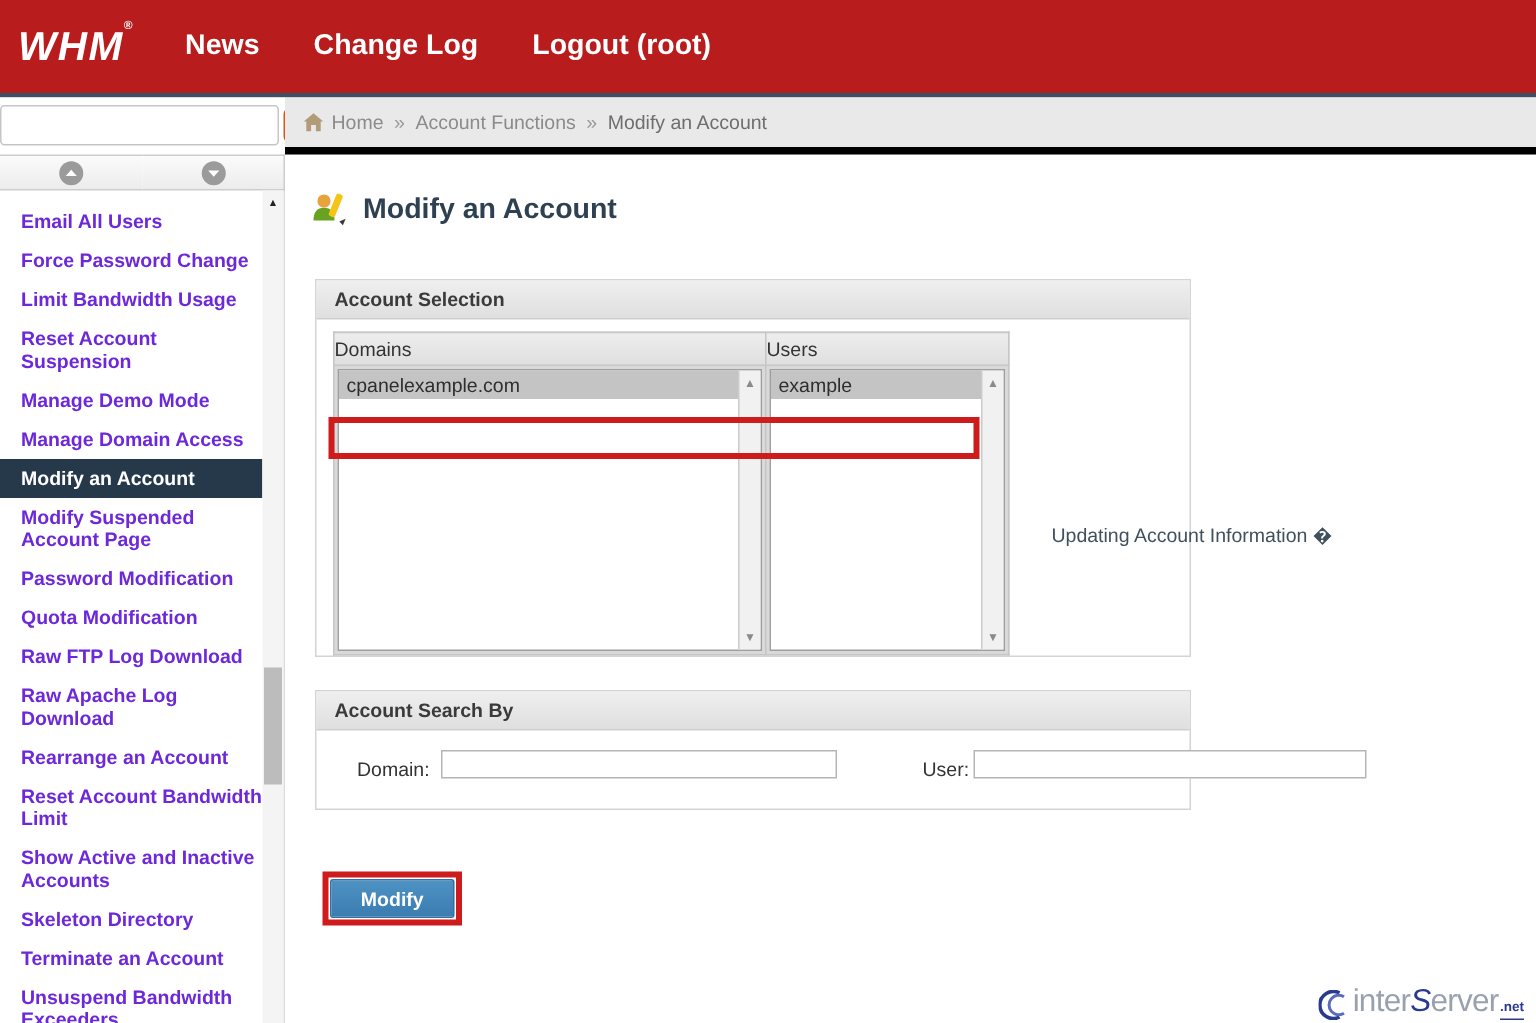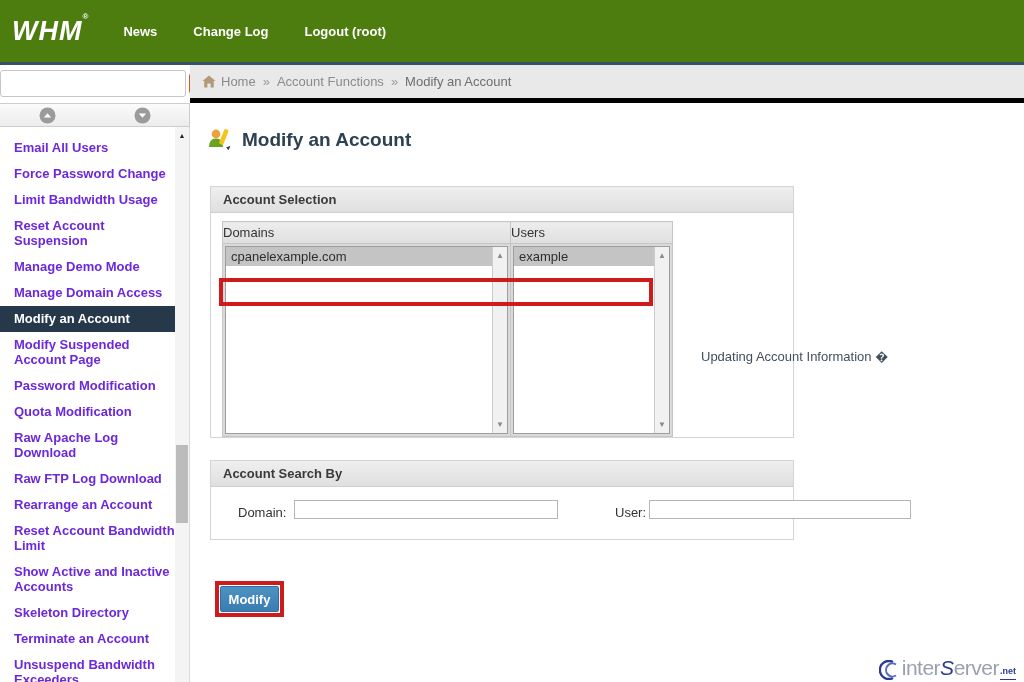"WHM®" .topbar { background: #4d7c0f -> #b91c1c }
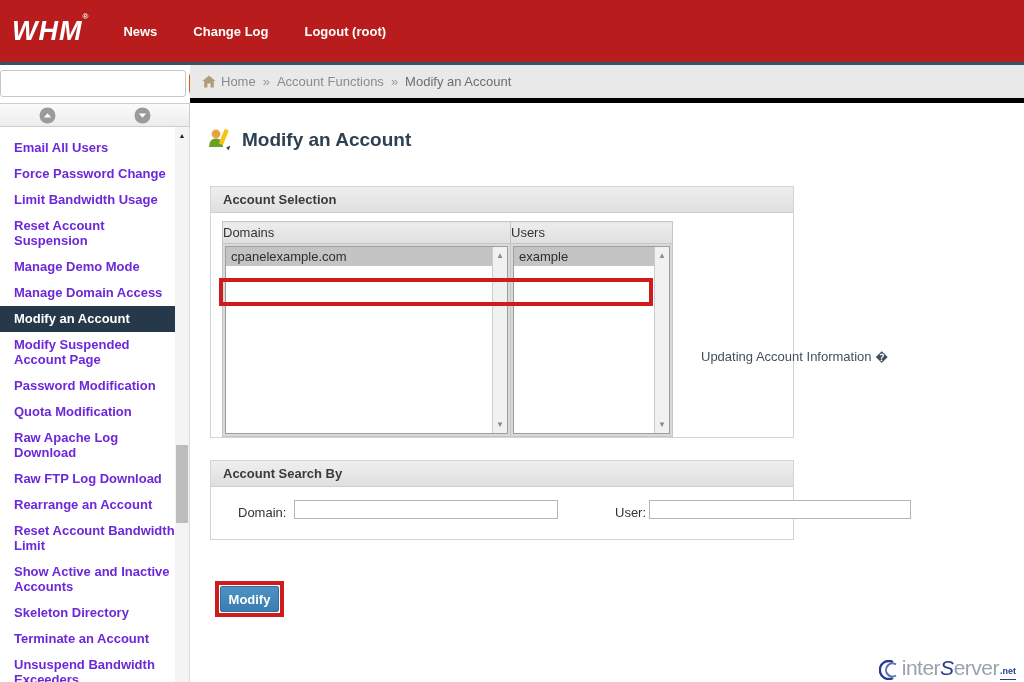"News" .topnav-item { font-size: 13px -> 19px }
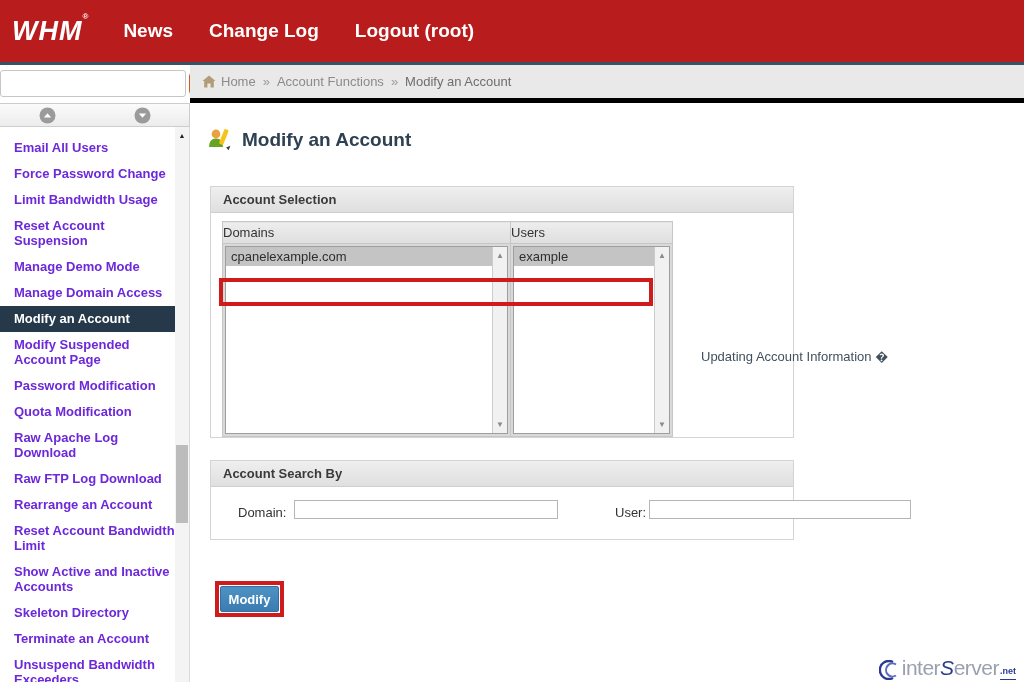"Raw Apache Log Download" div.nav-item { order: before "Raw FTP Log Download" -> after "Raw FTP Log Download" }
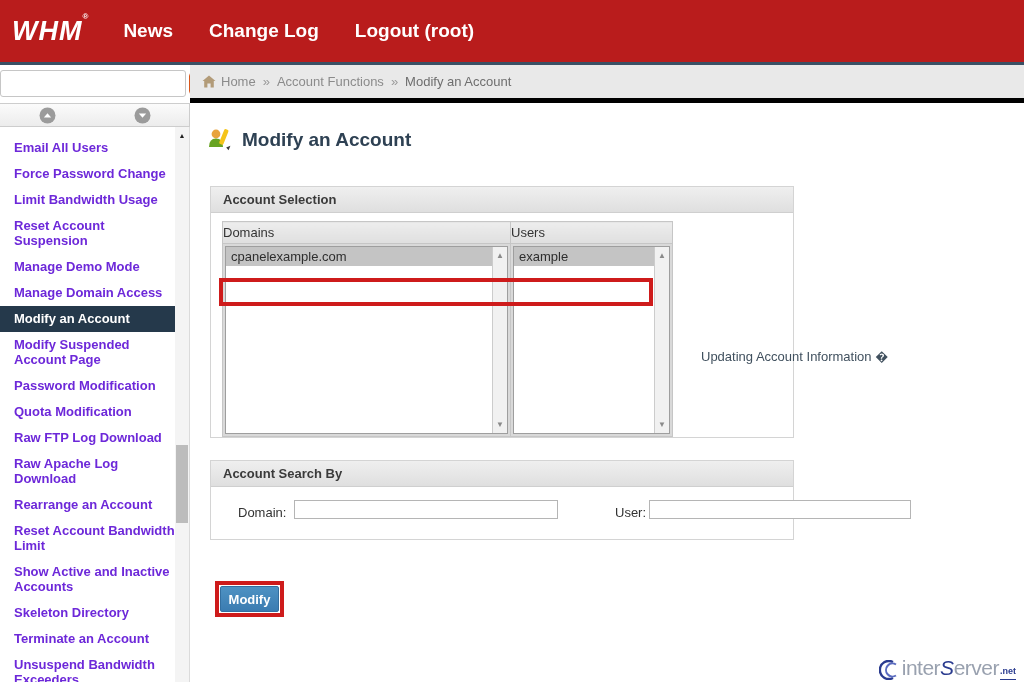"Modify" .modify-btn { width: 59px -> 83px }
